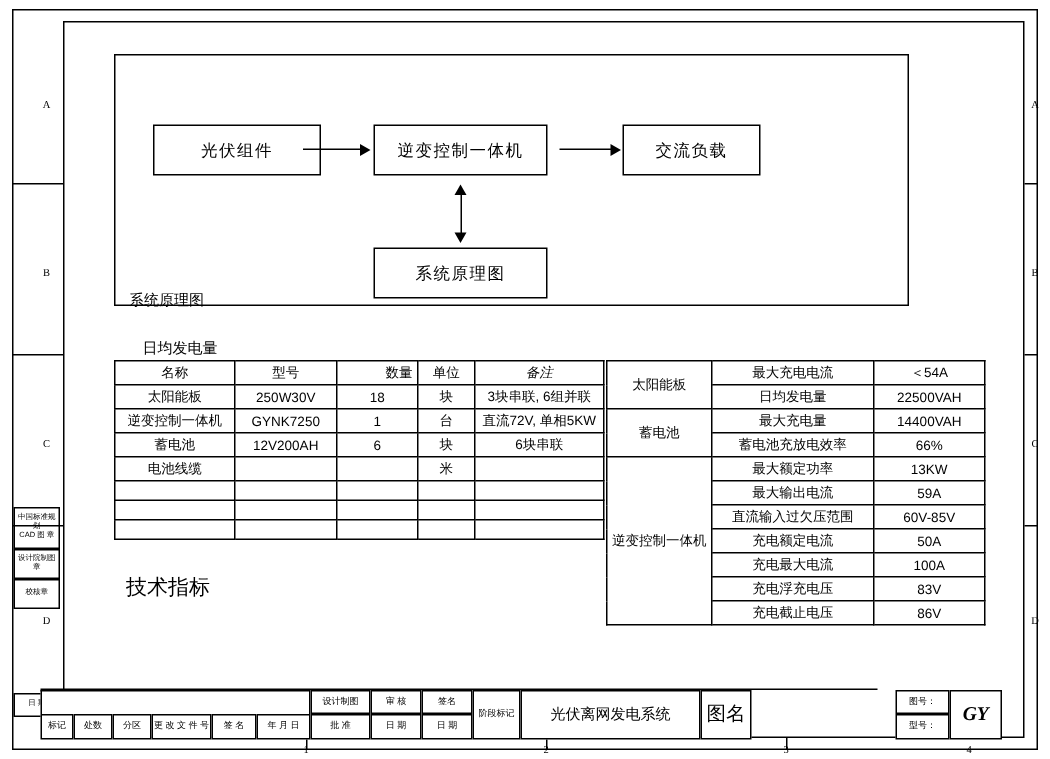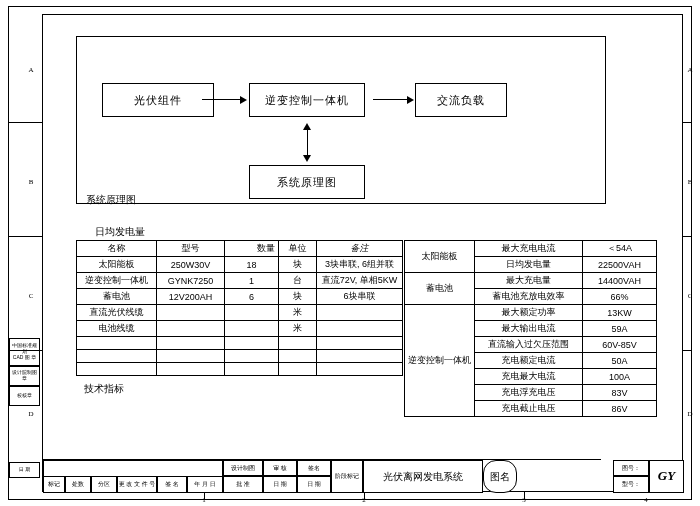"直流光伏线缆" tr { html: <tr> <td>直流光伏线缆</td> <td></td> <td></td> <td>米</td> <td></td> </tr> -> none }
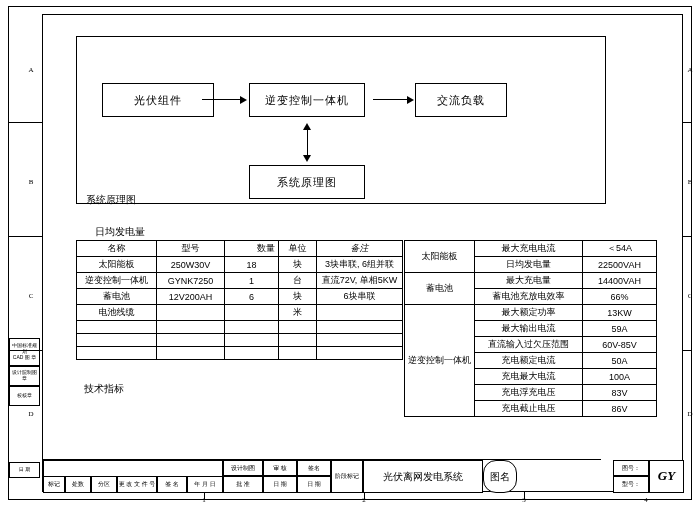"技术指标" .notes { font-size: 10px -> 14px }
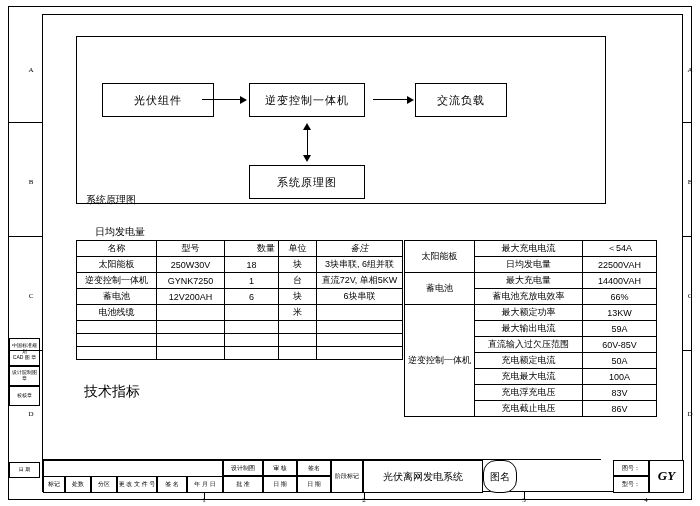"光伏离网发电系统" .titleblock { left: 43px -> 27px }
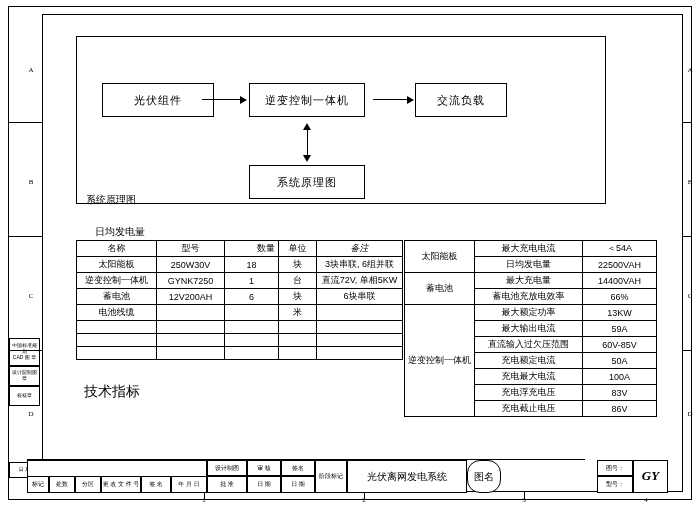"图名" div.tb-cell { border-radius: 13px -> none; font-size: 10px -> 13px }
